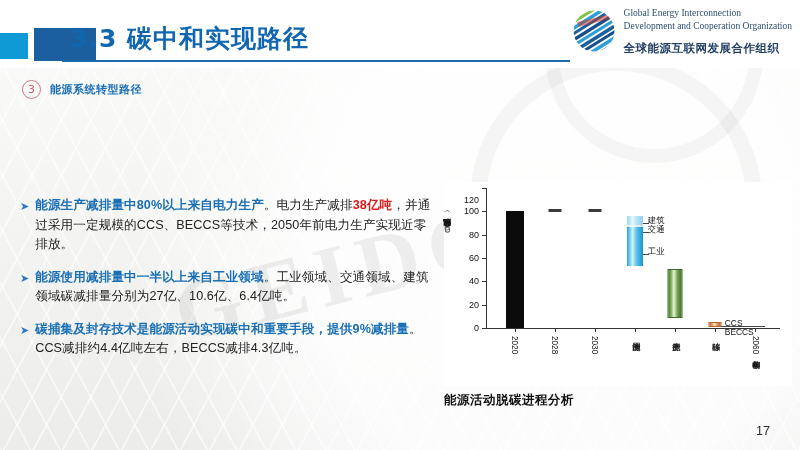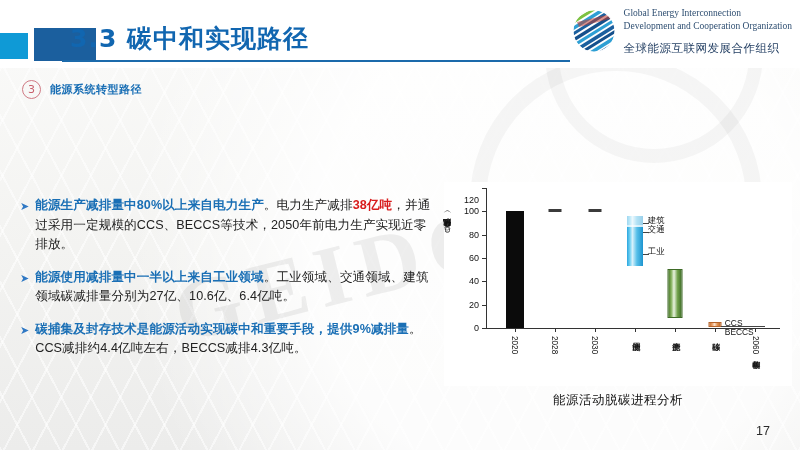"全球能源互联网发展合作组织" .logo-txt-cn { font-weight: normal -> bold }
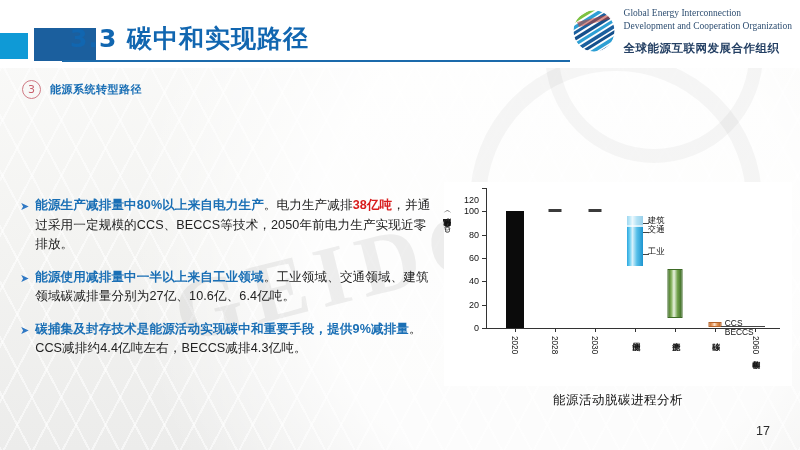"能源活动脱碳进程分析" .chart-cap { font-weight: normal -> bold; text-align: center -> none }
